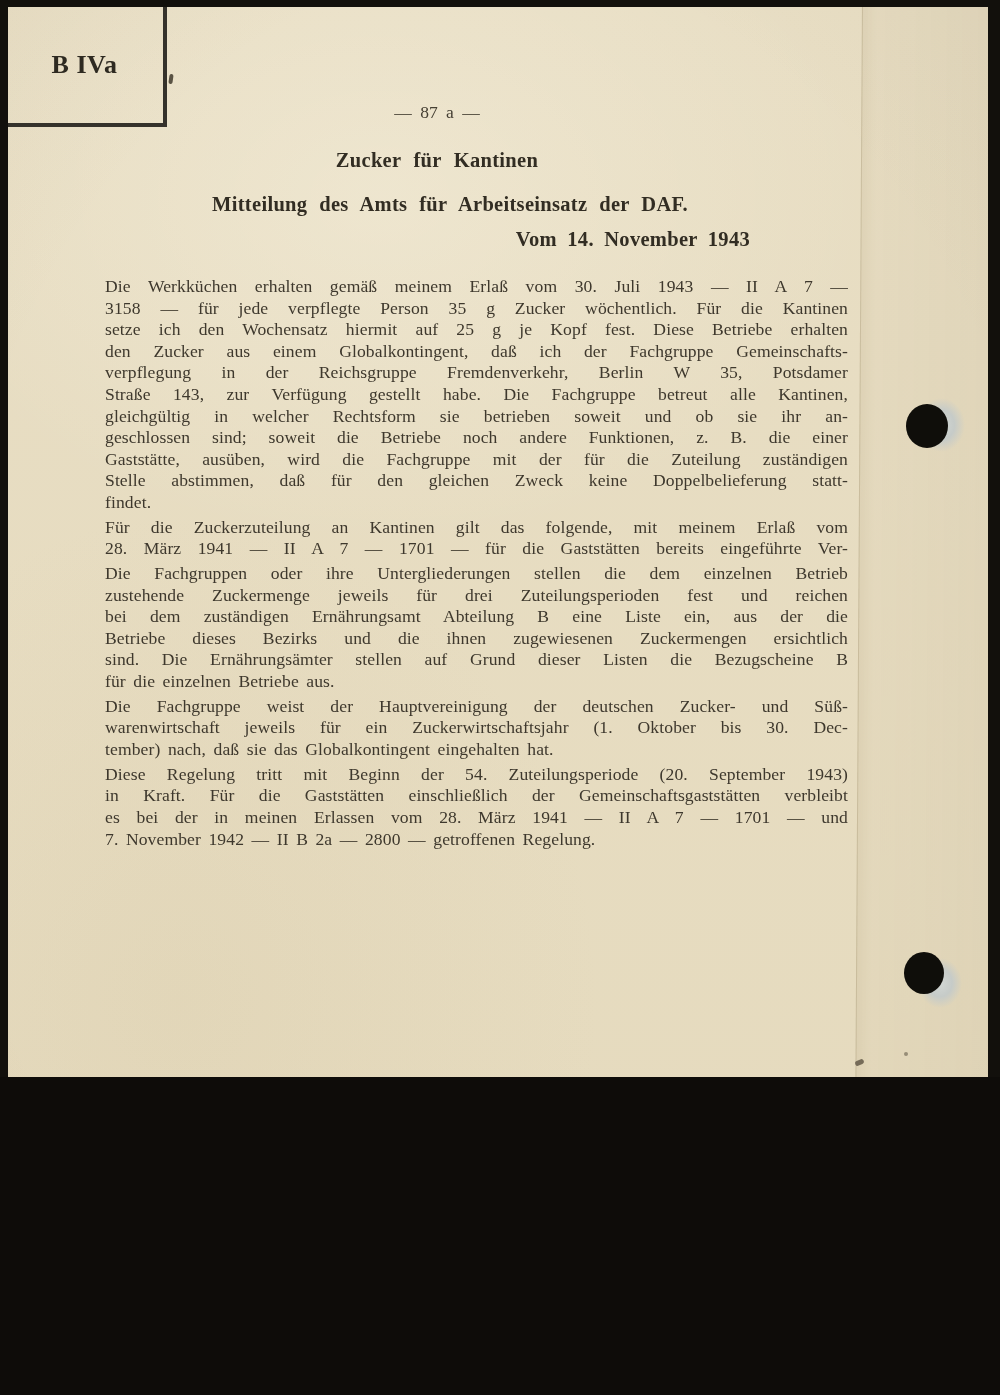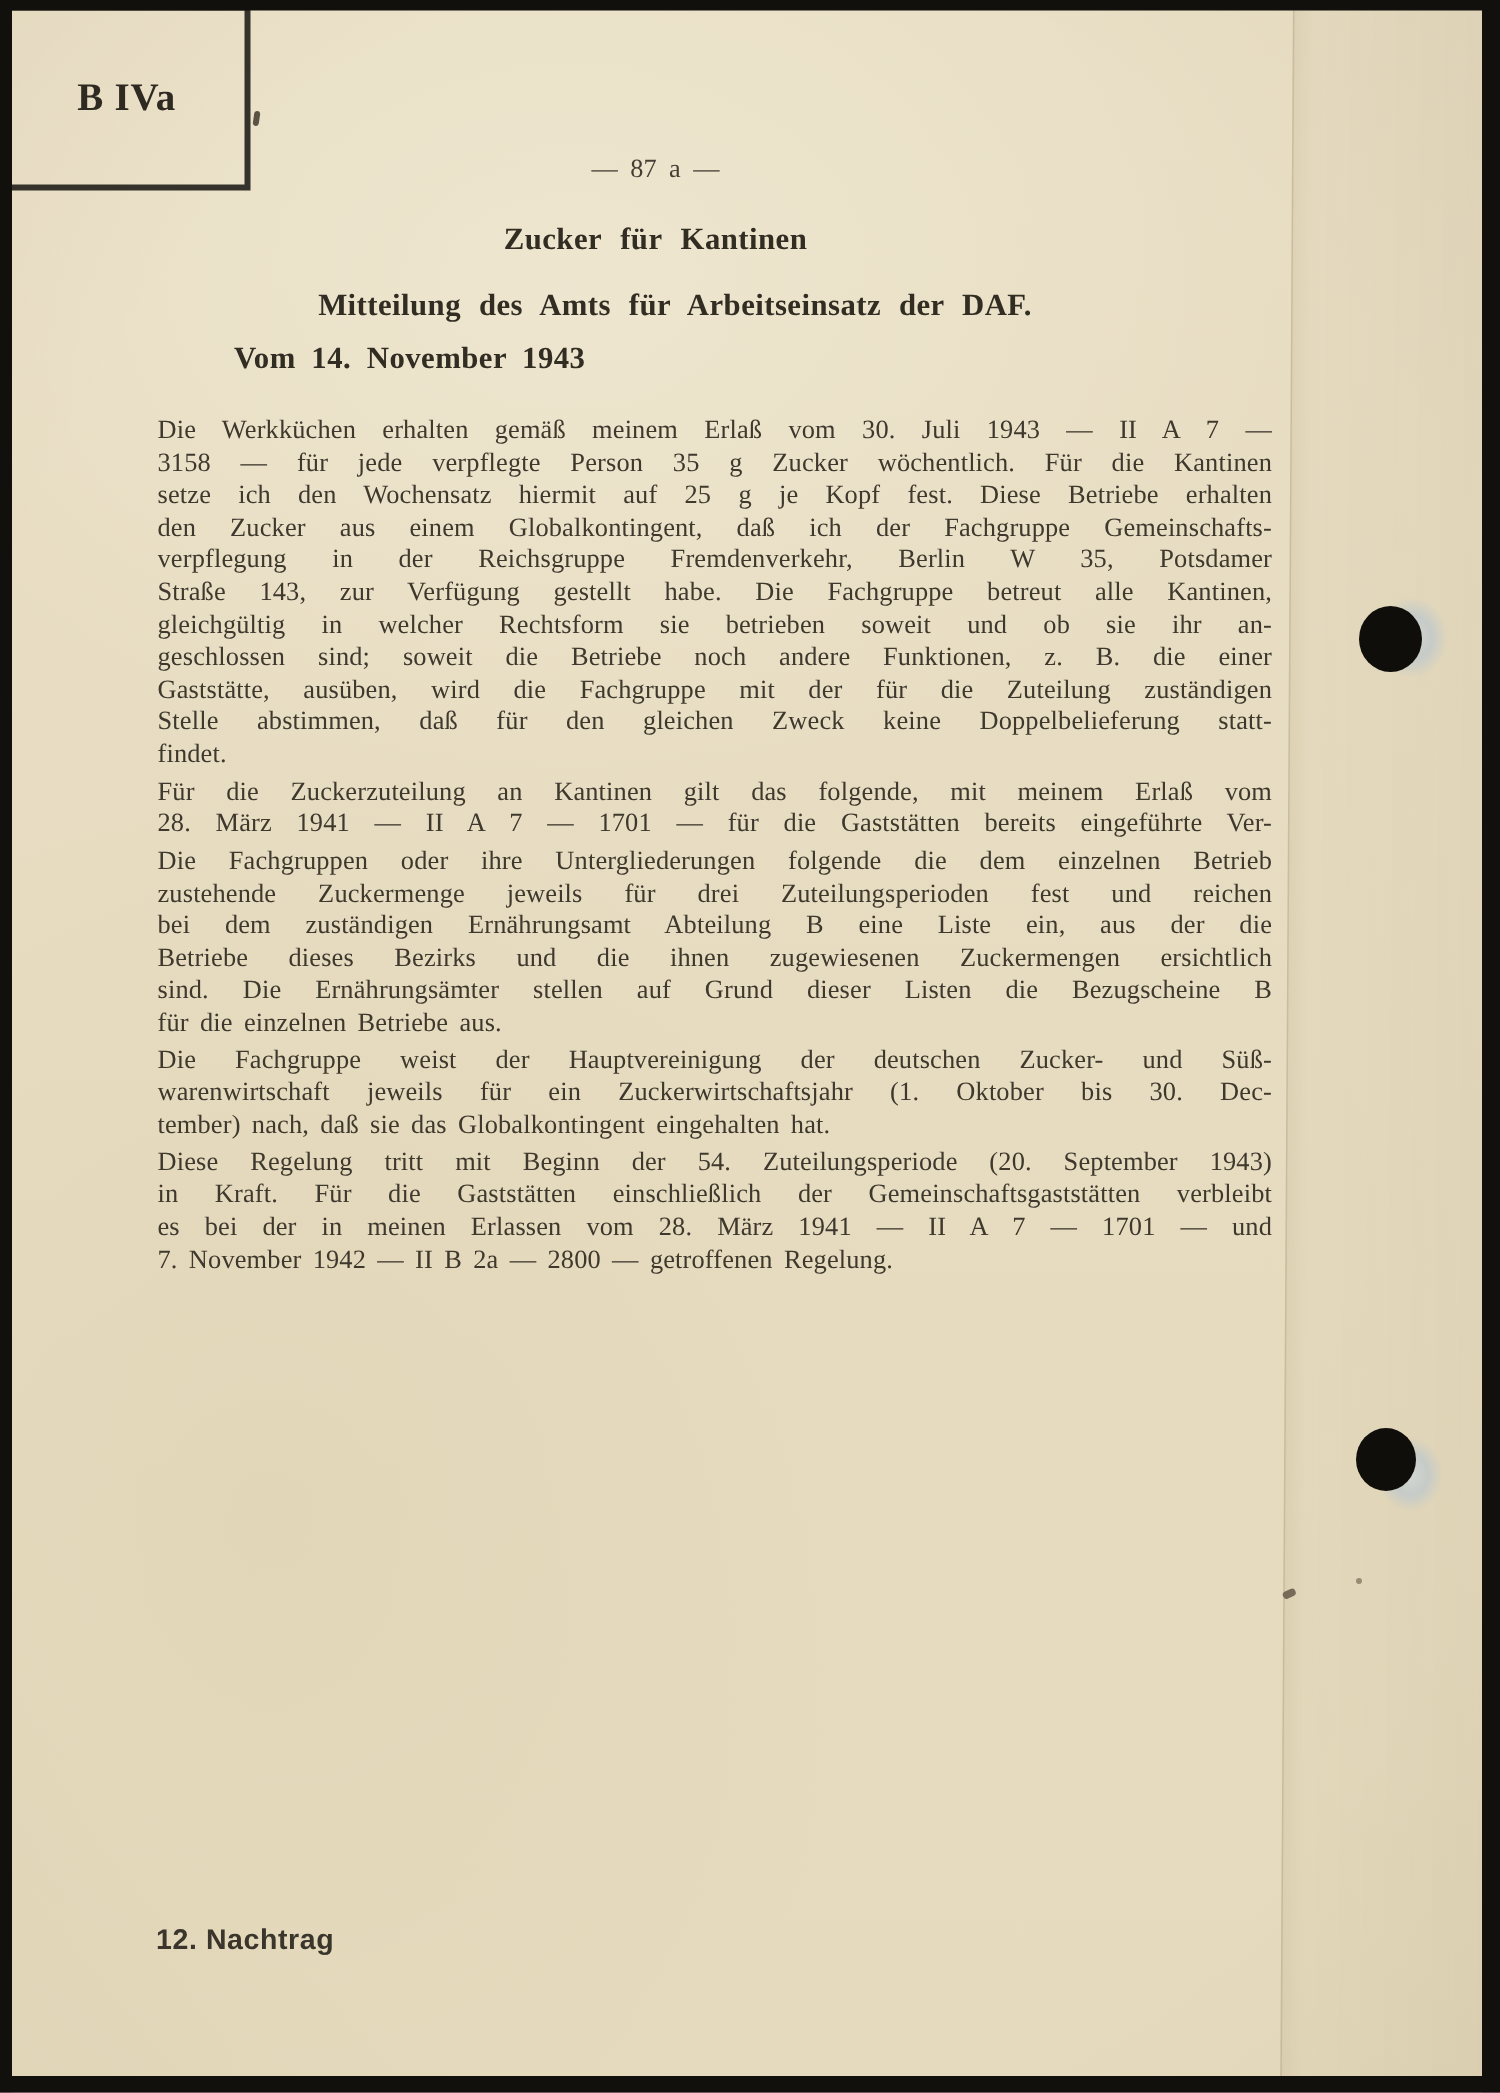"B IVa" .scan { background: #f9a8d4 -> #e5e5e5; height: 1395px -> 1077px }
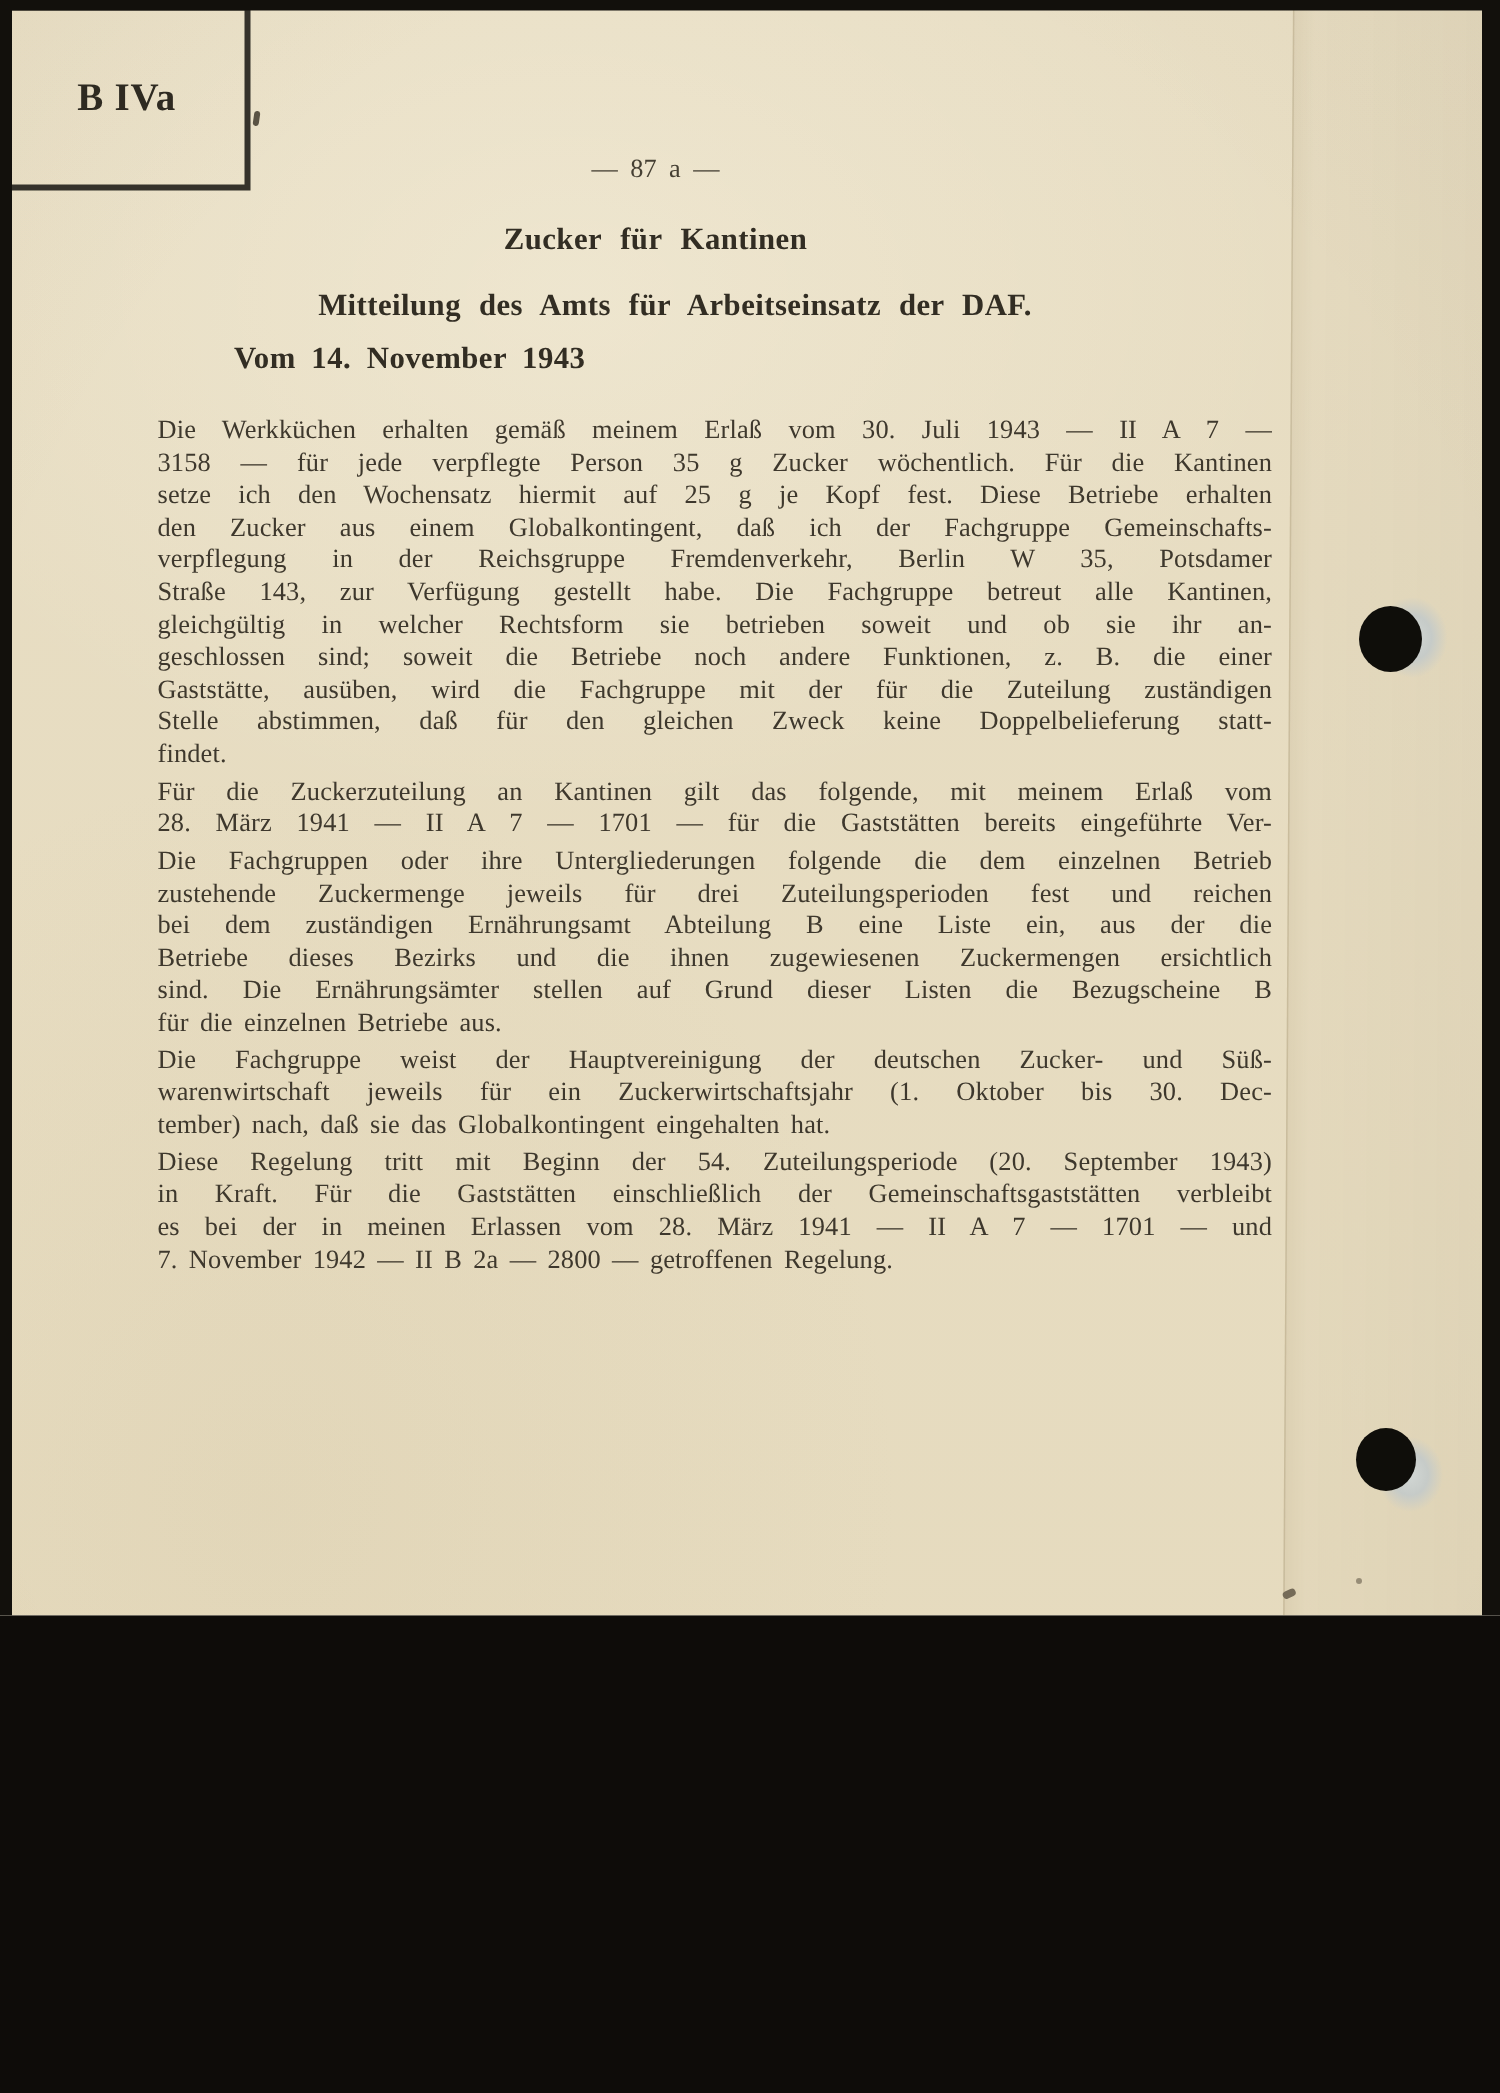"Vom 14. November 1943" .dateline { text-align: left -> right }
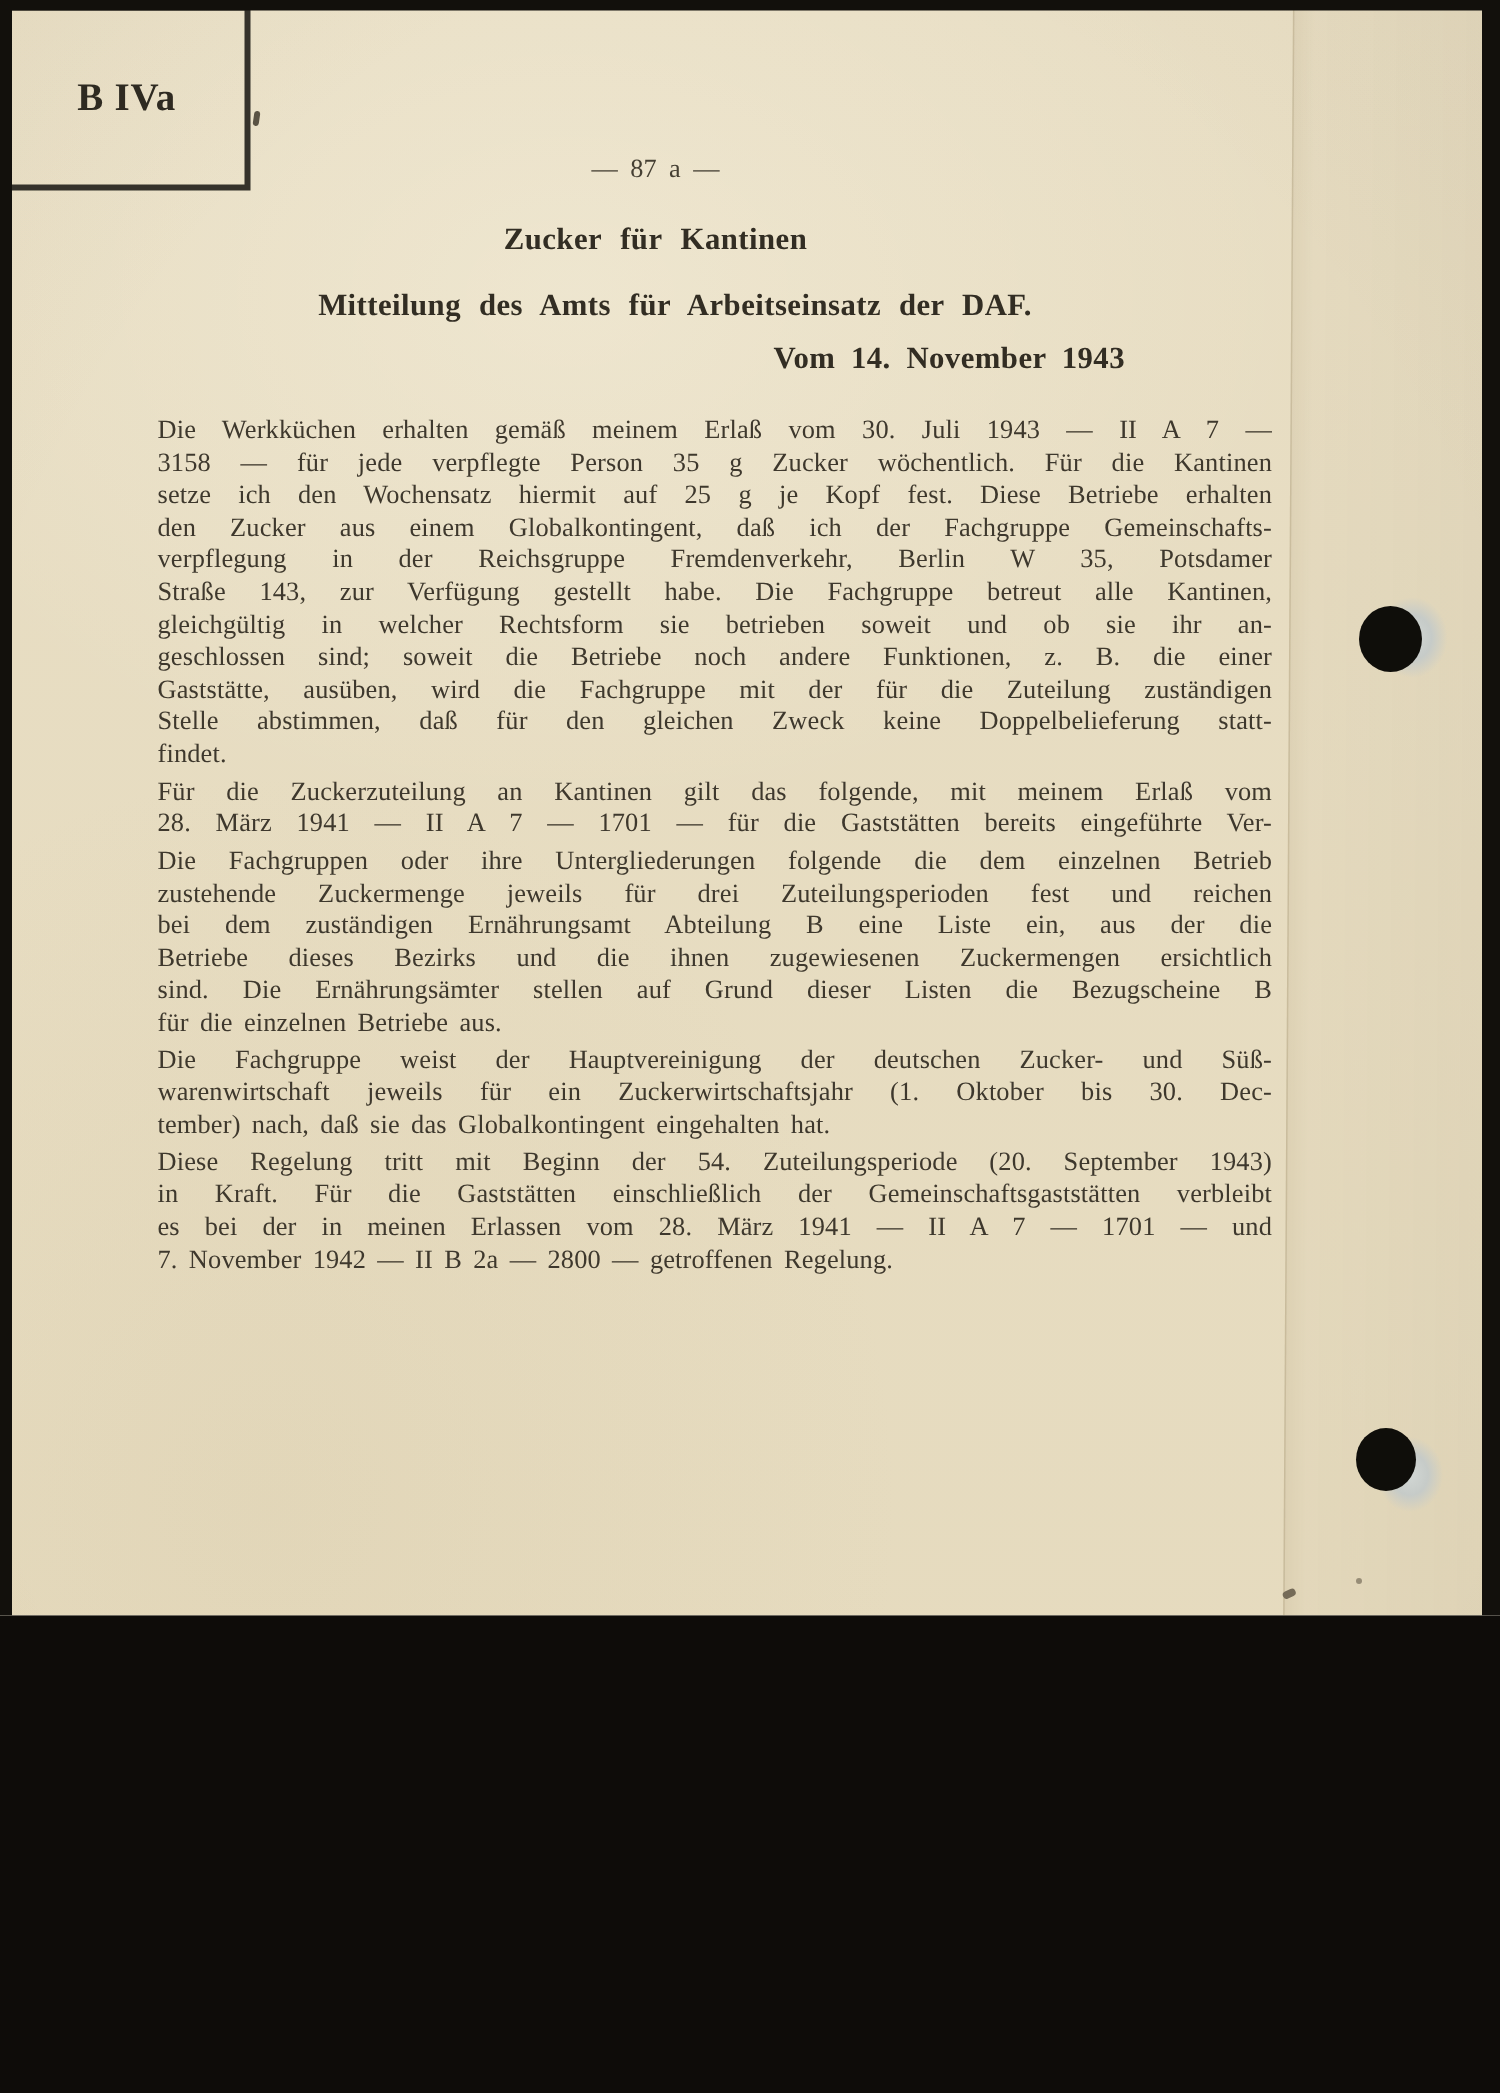"Die Fachgruppen oder ihre" div.line { text: folgende -> stellen }
